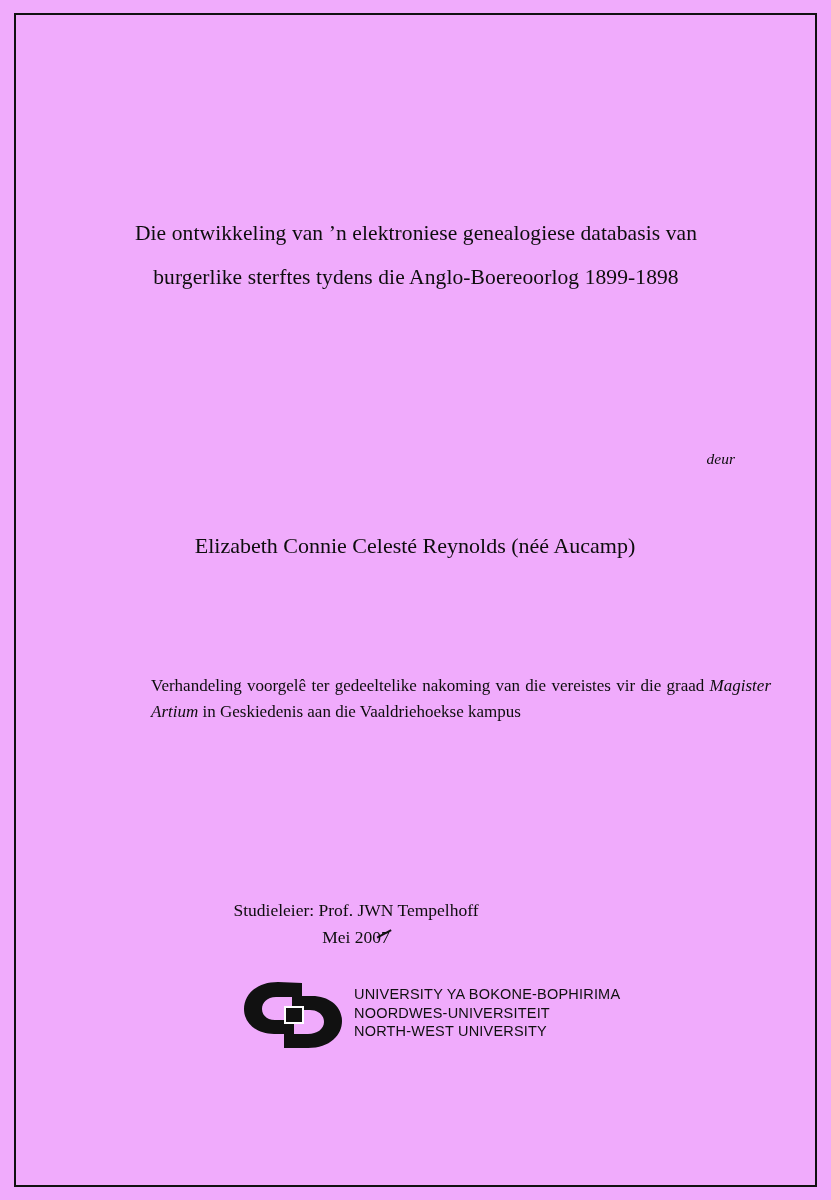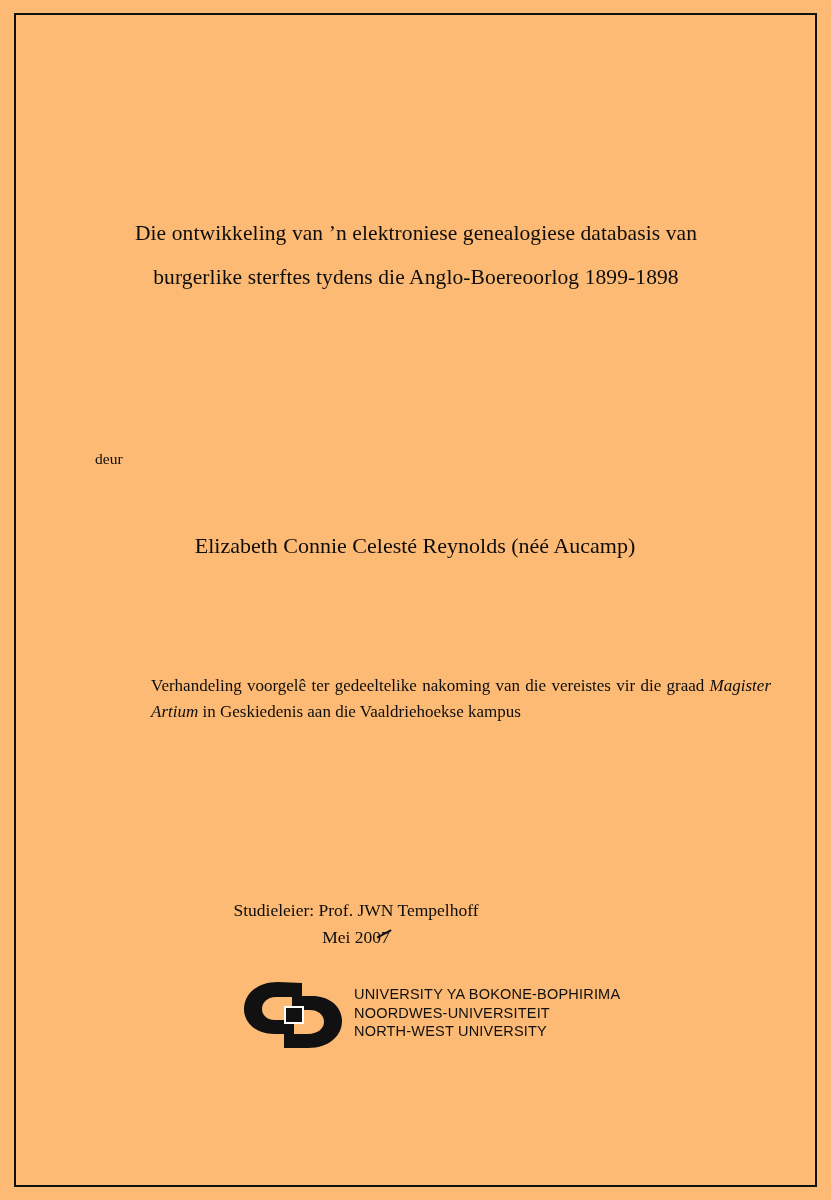"Die ontwikkeling van ’n elektroniese" .page { background: #fdba74 -> #f0abfc }
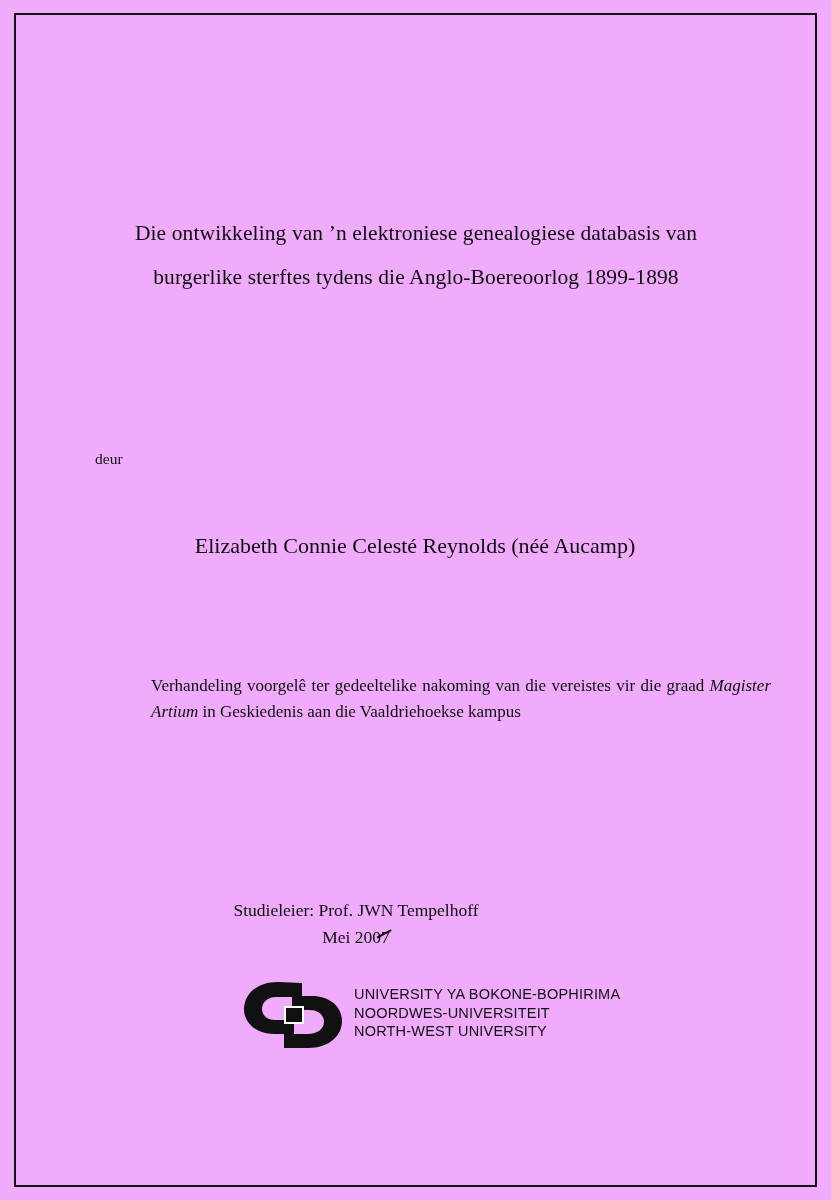"deur" .by-word { font-style: none -> italic; text-align: left -> right }
